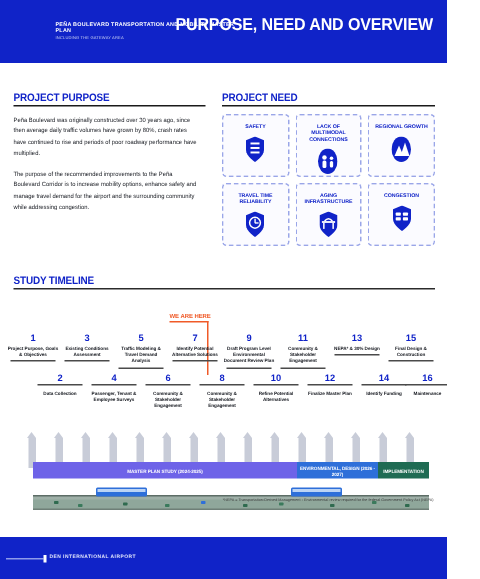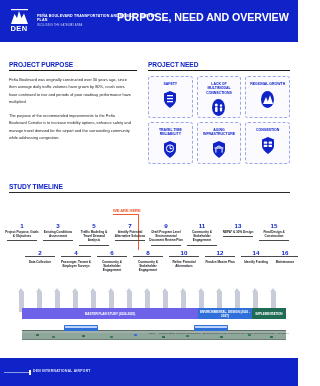"DEN" div.logo-wrap { html: <div> <div> <svg> <polygon></polygon> <rect></rect> </svg> </div> <div>DEN</div> </div> -> none }
